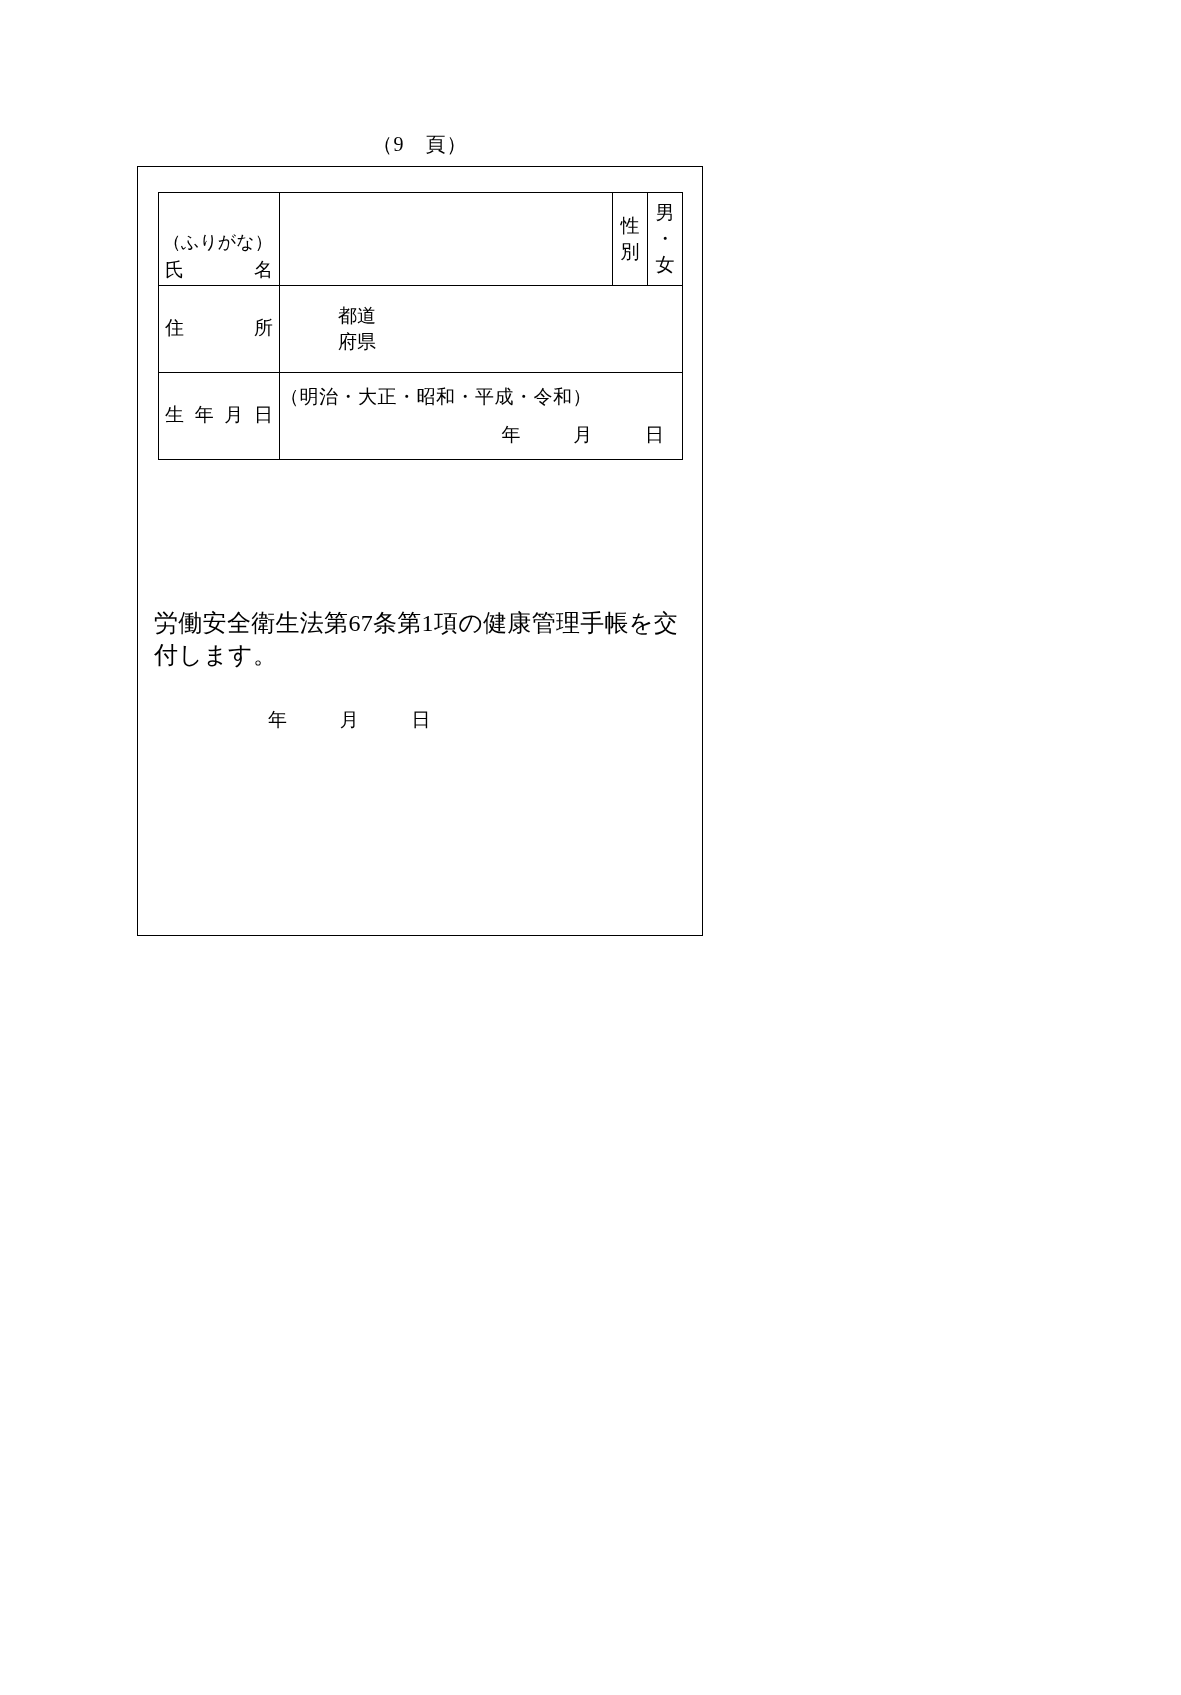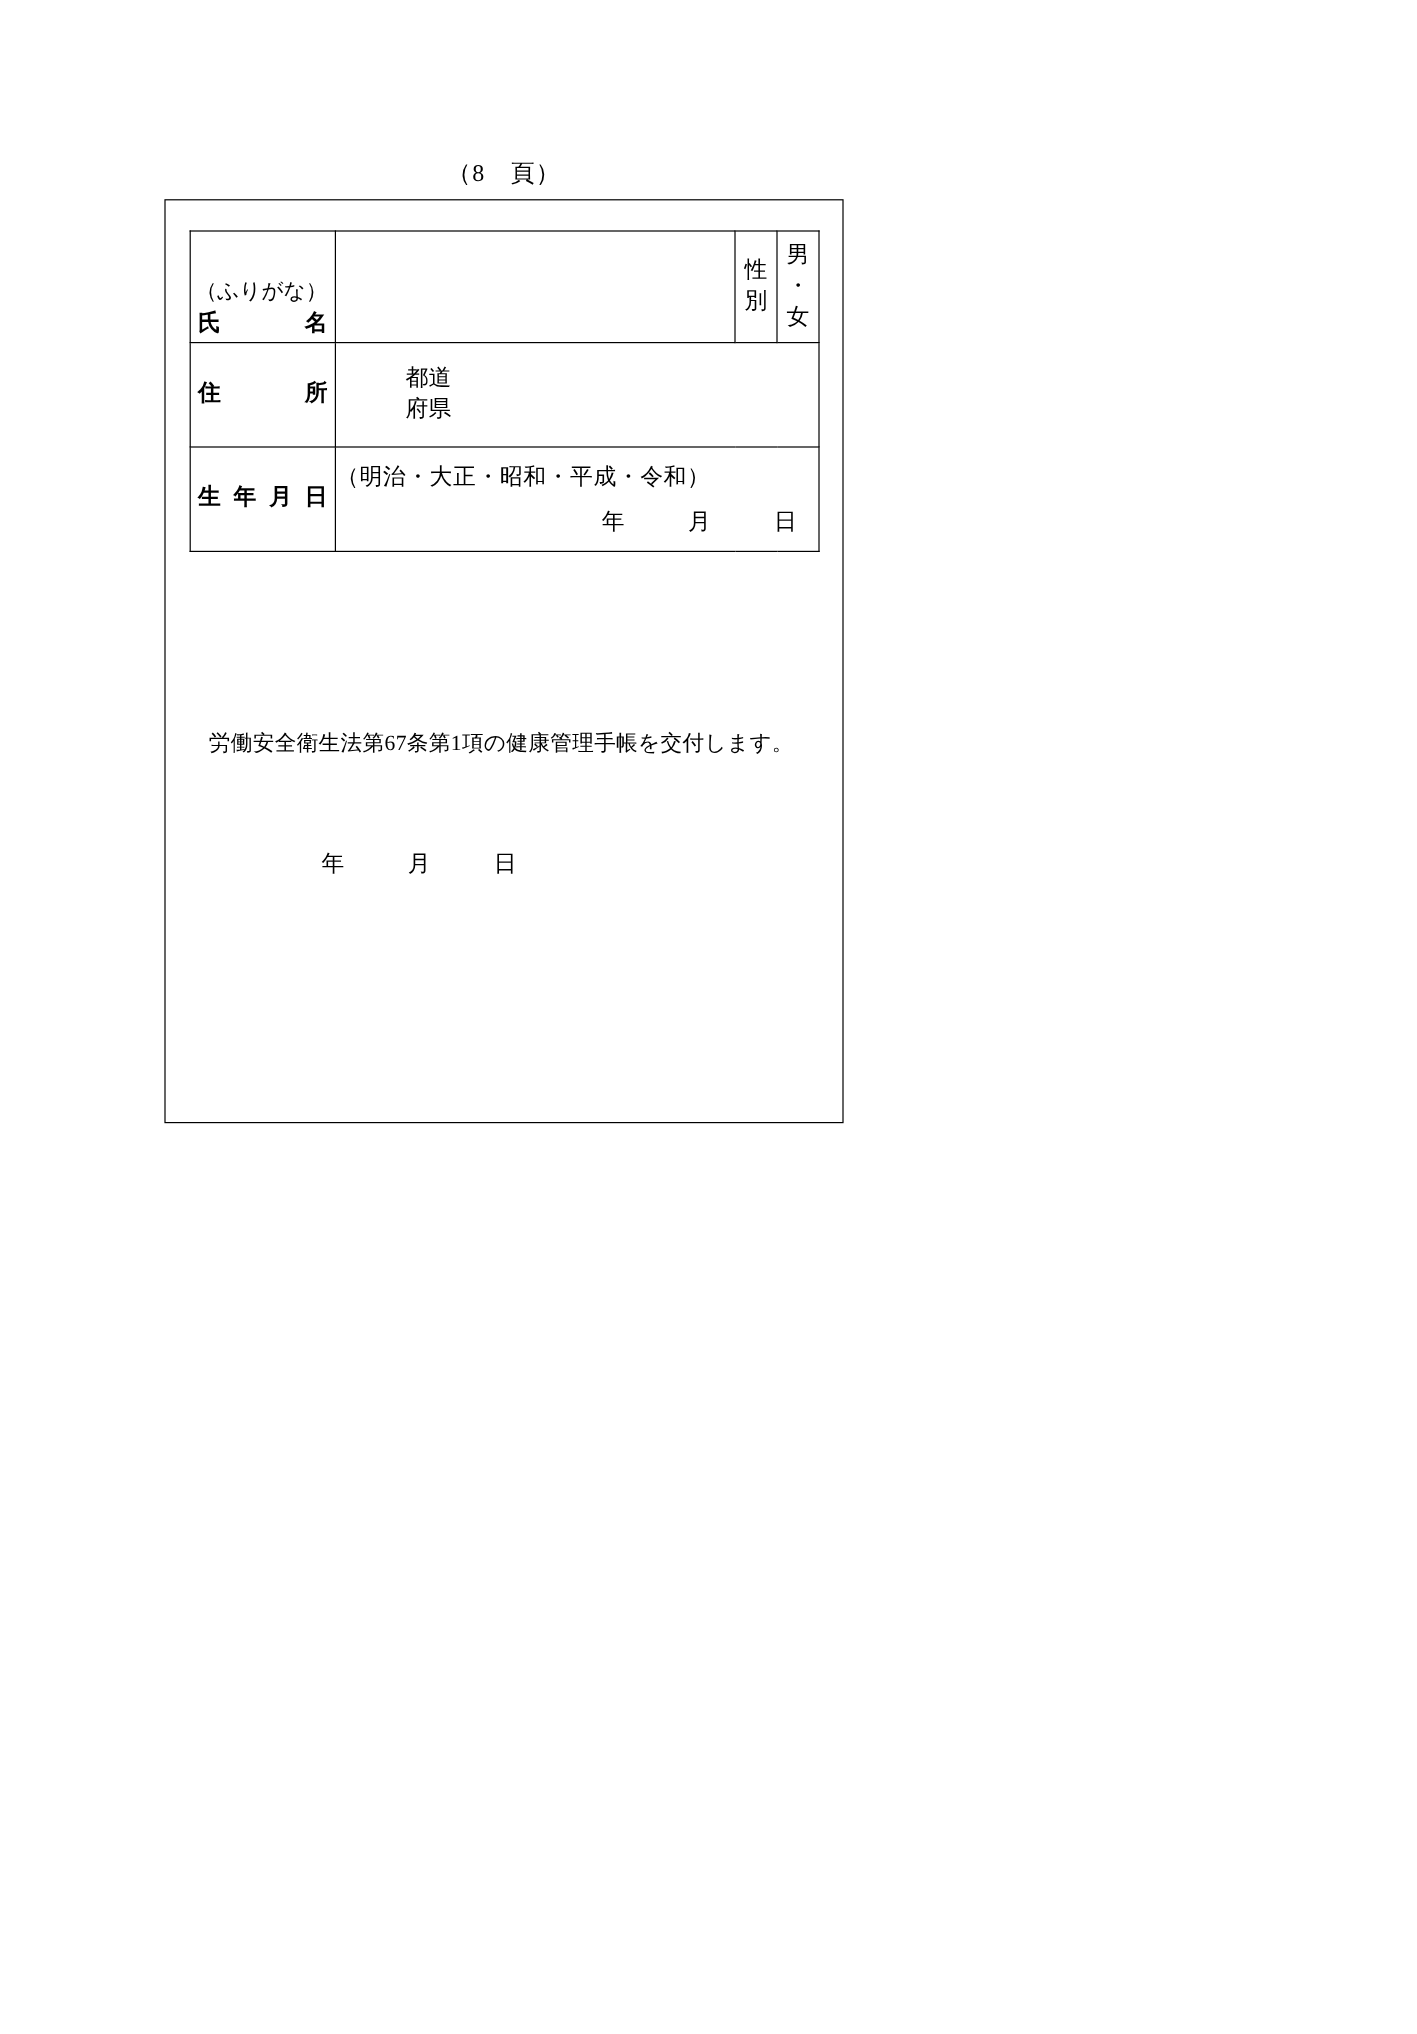"（8 頁）" div.page-label { text: 8 -> 9 }
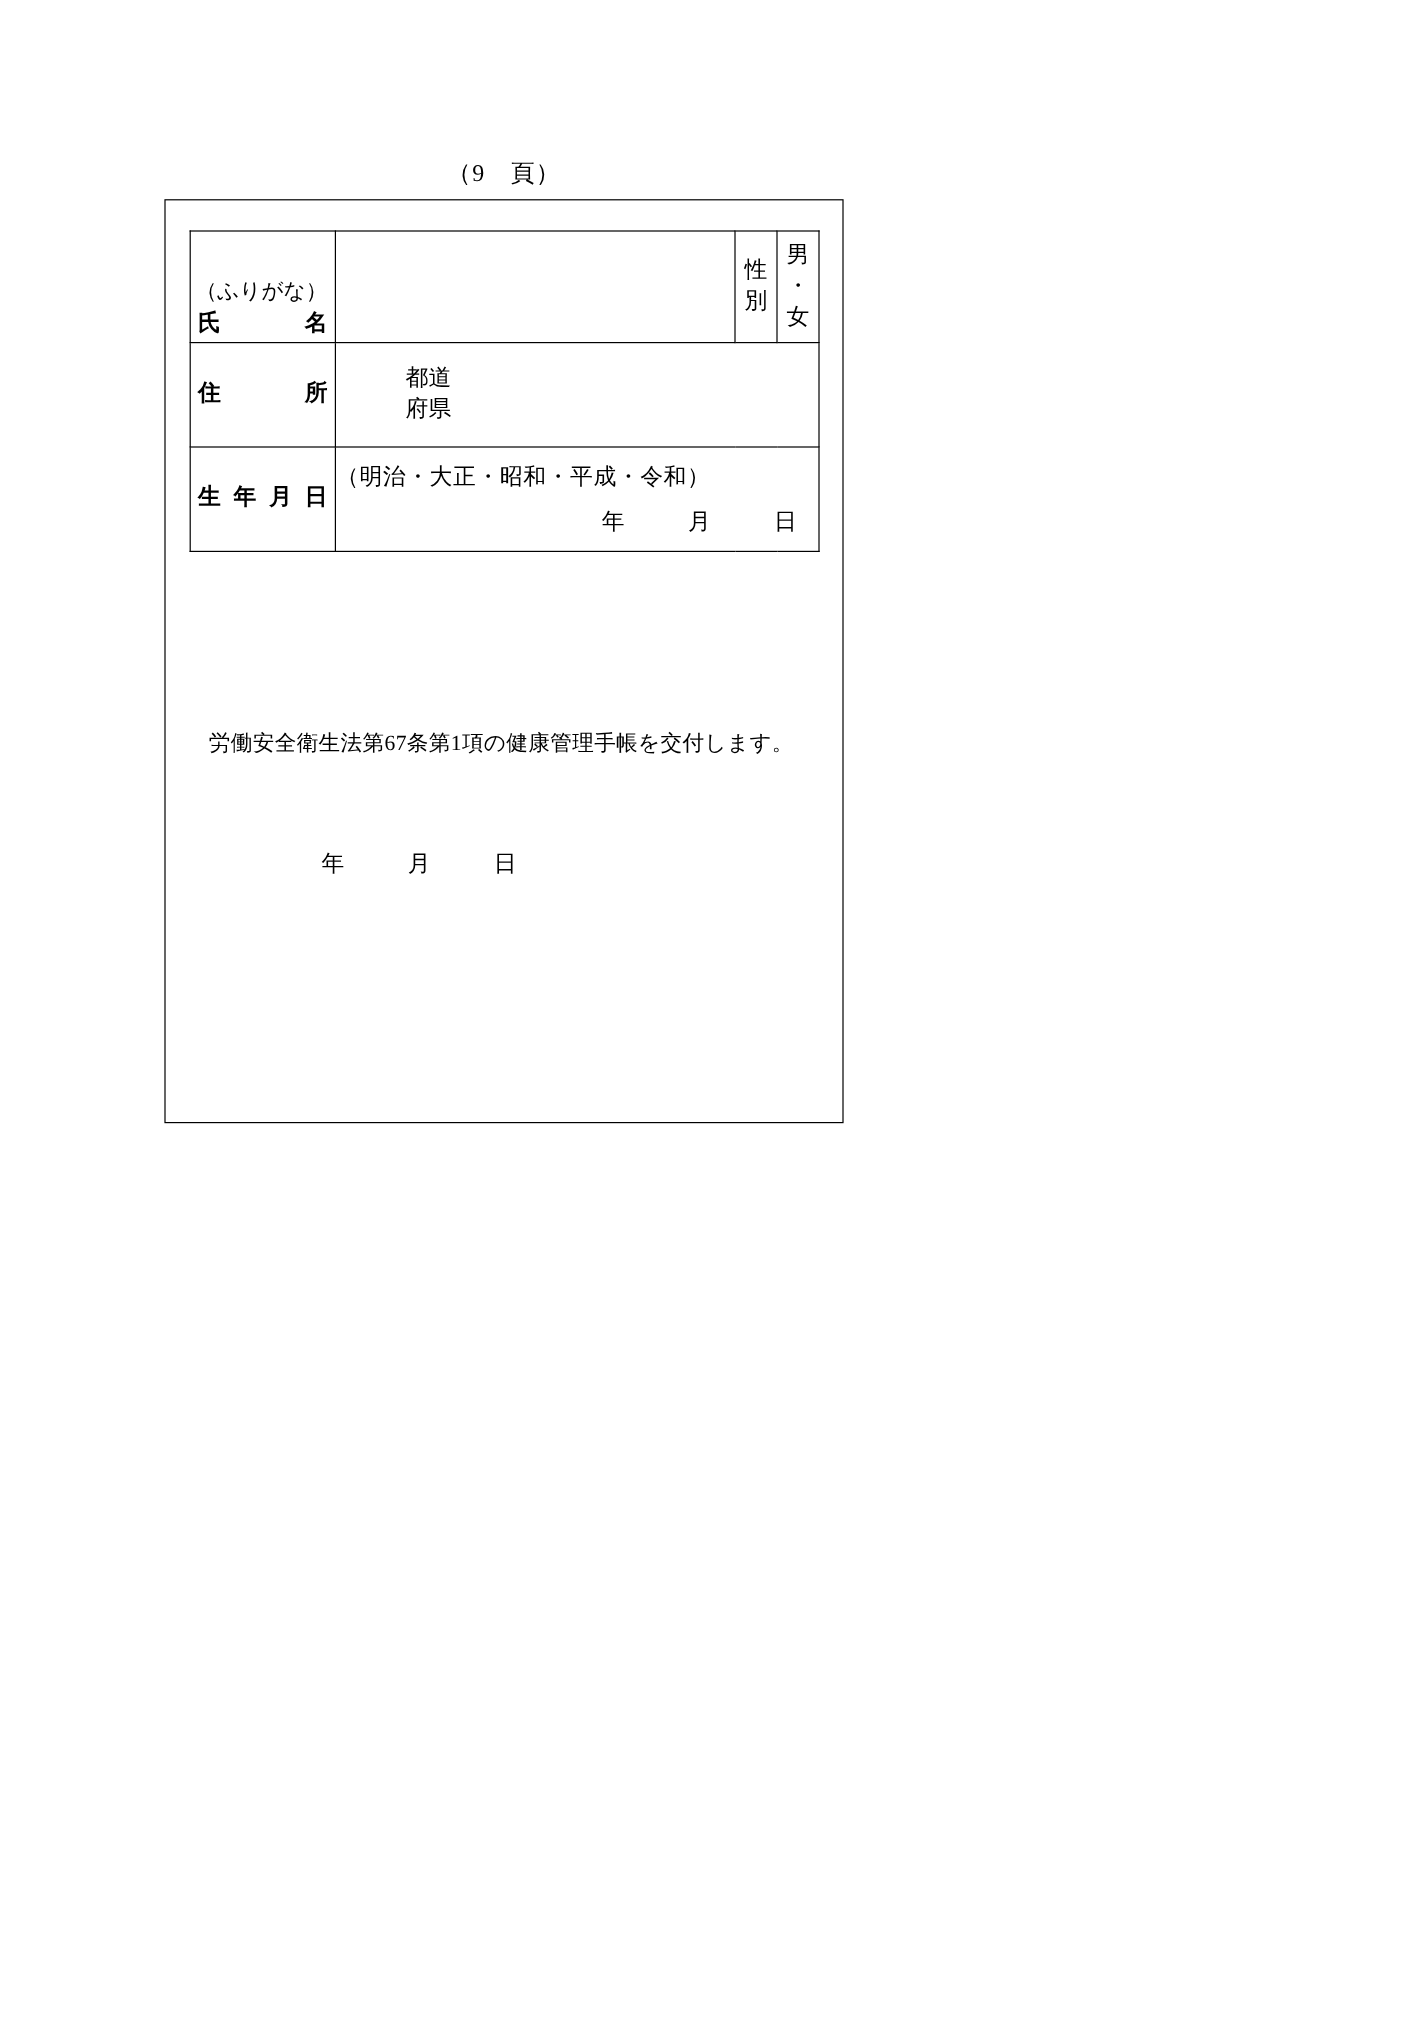"氏 名" .label-spread { font-weight: bold -> none }
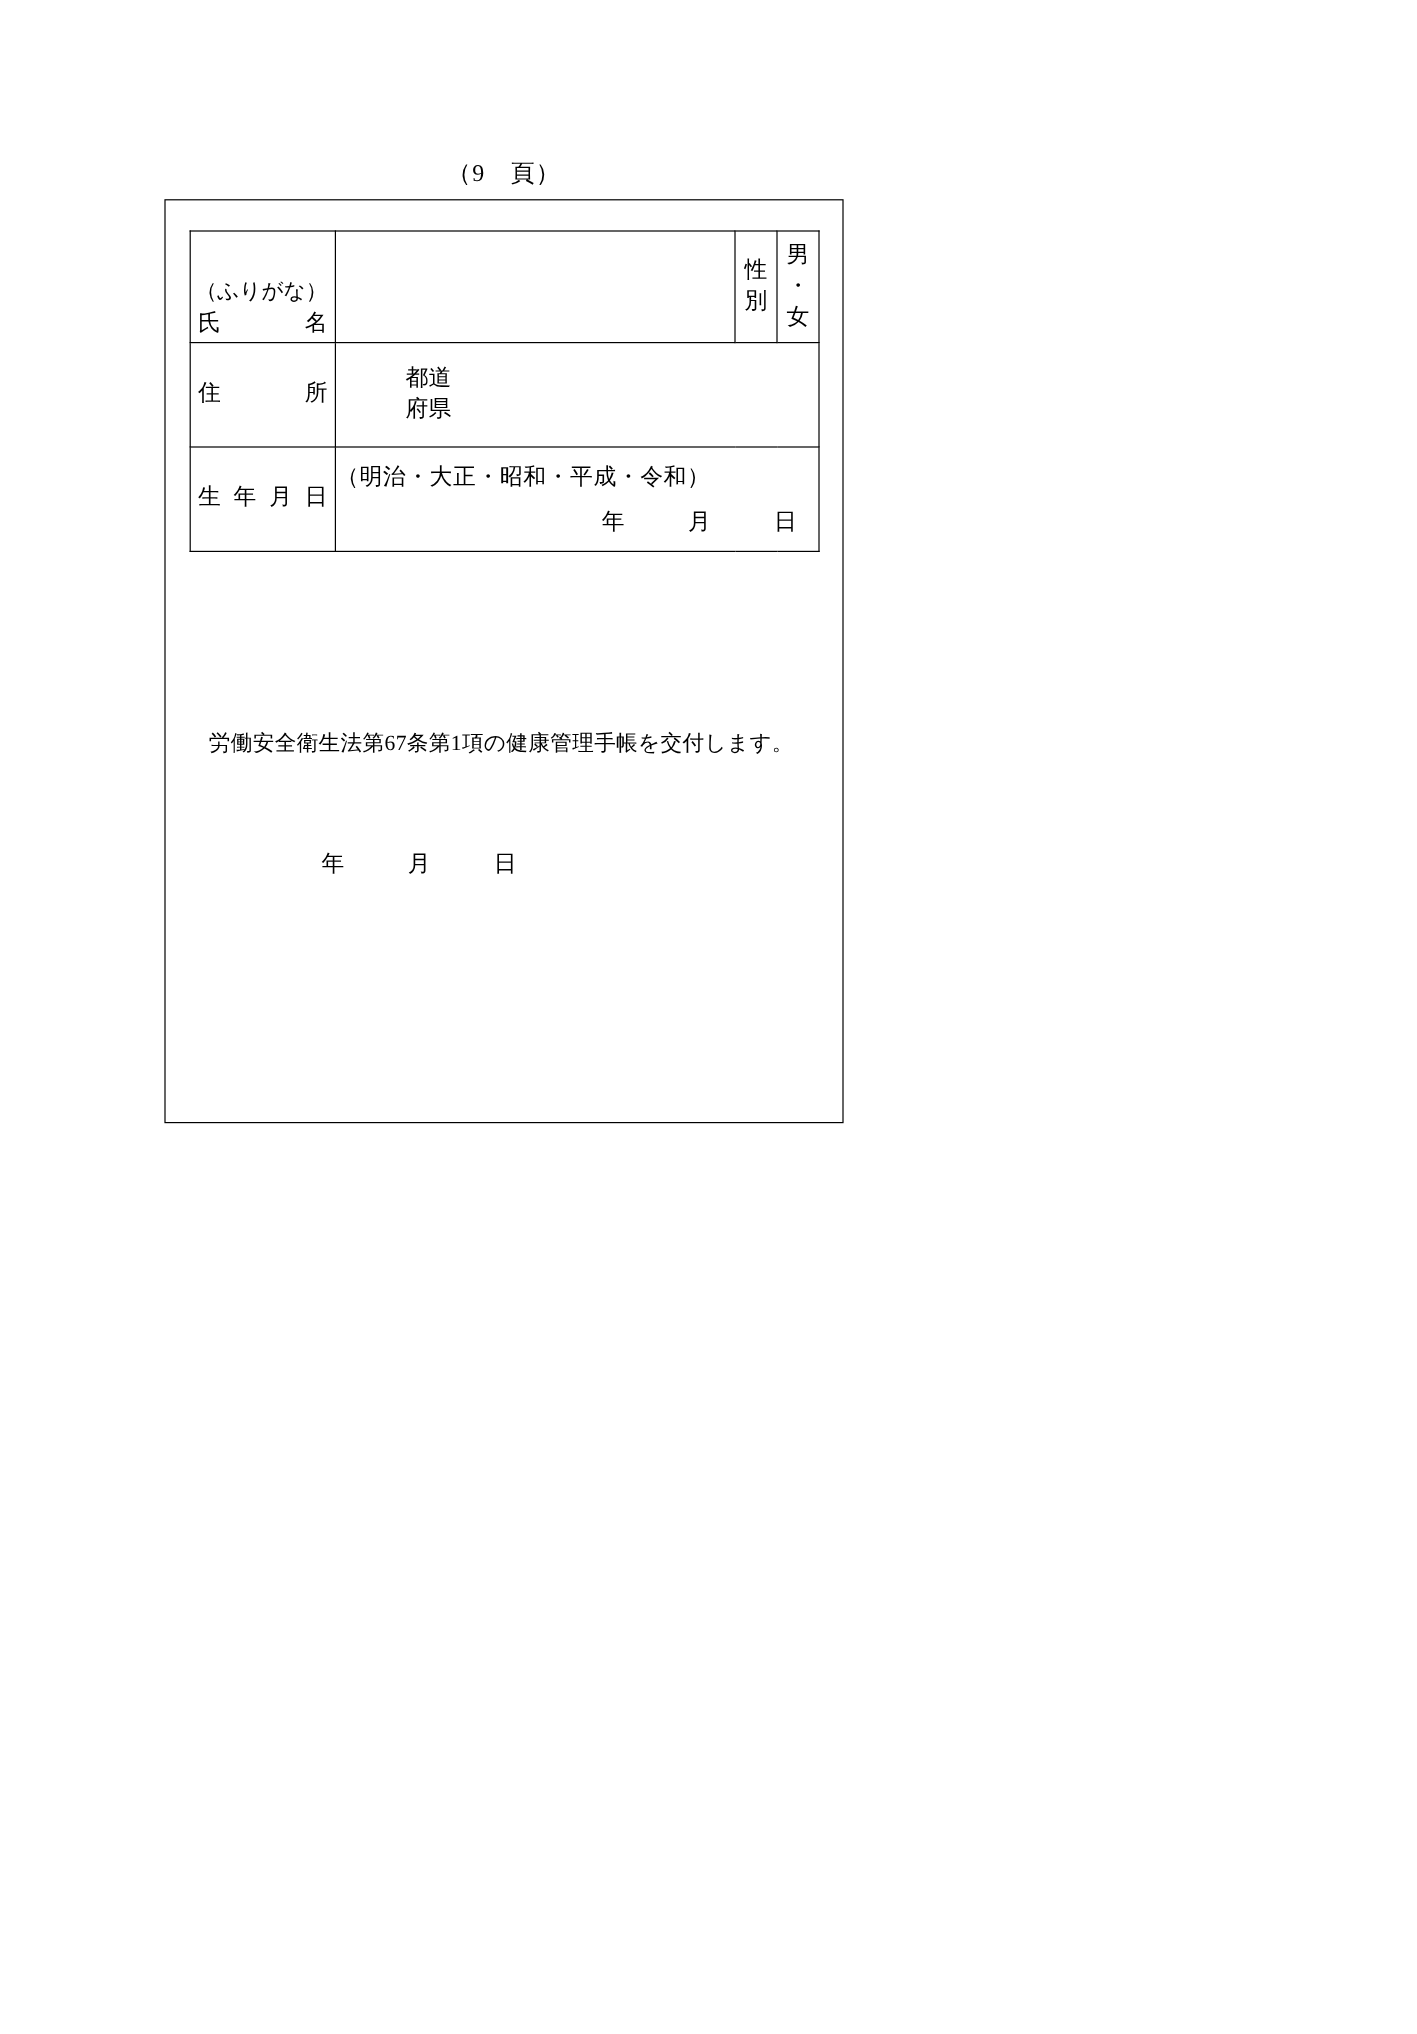"労働安全衛生法第67条第1項の健康管理手帳を交付します。" .statement { font-size: 18px -> 24px; left: 36px -> 16px }
